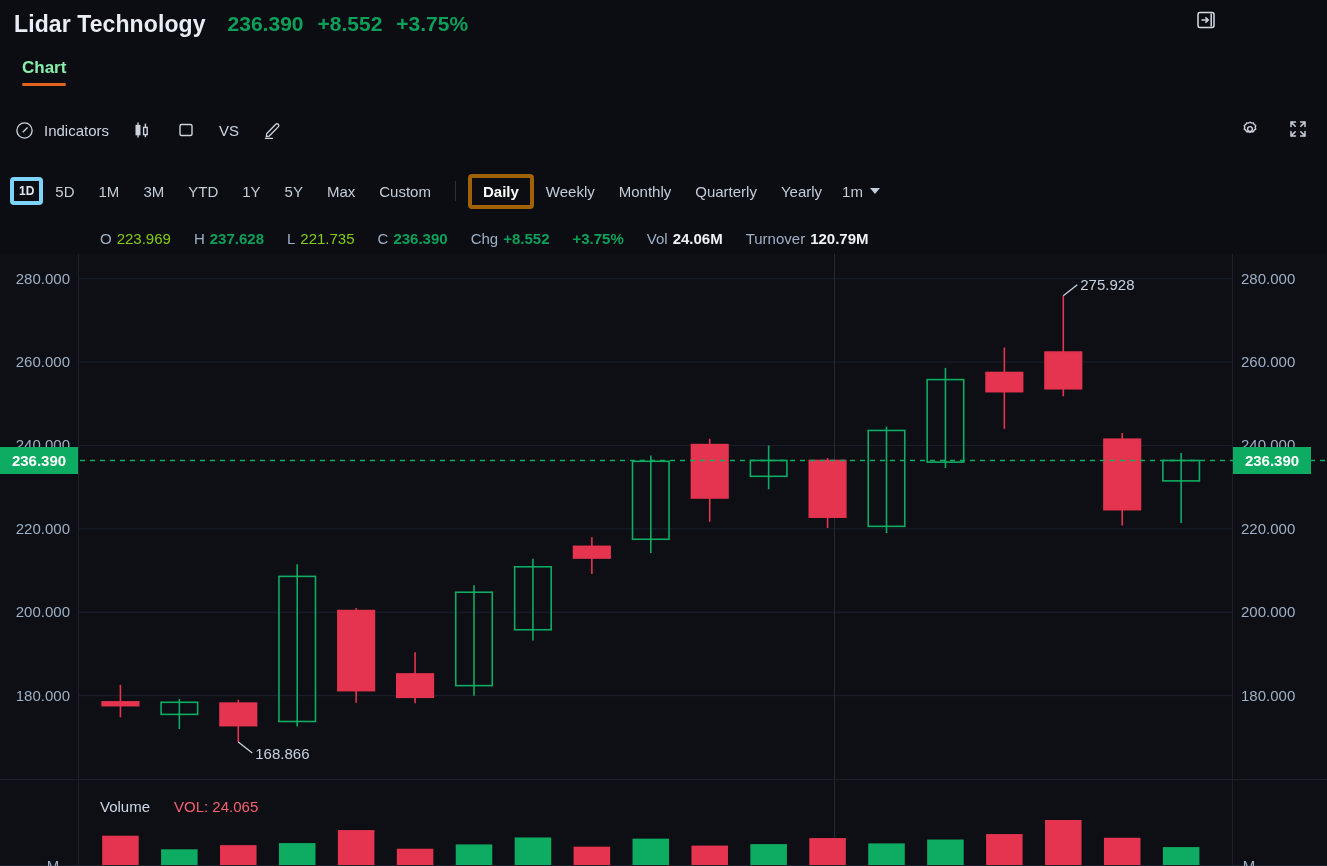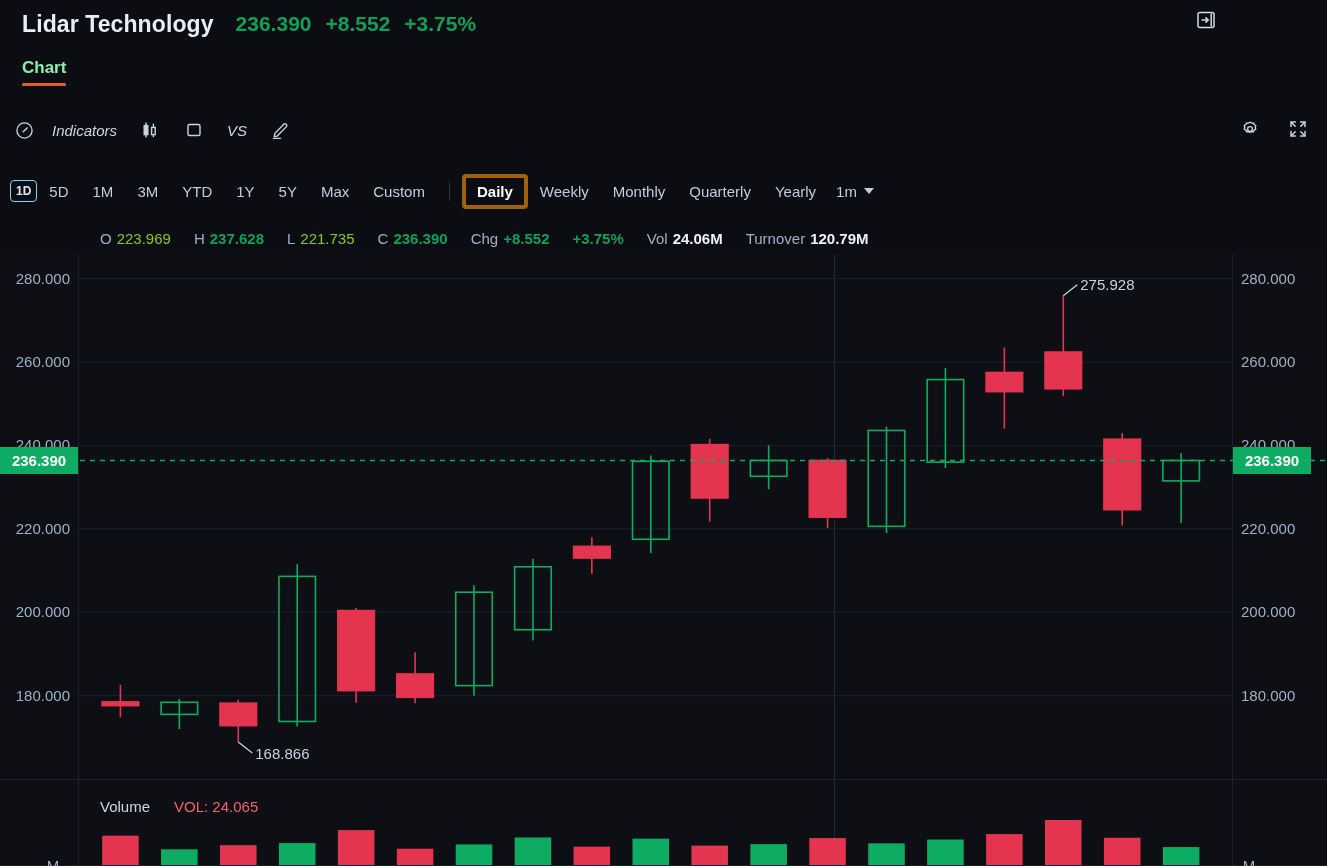"Lidar Technology" .header { padding-left: 22px -> 14px }
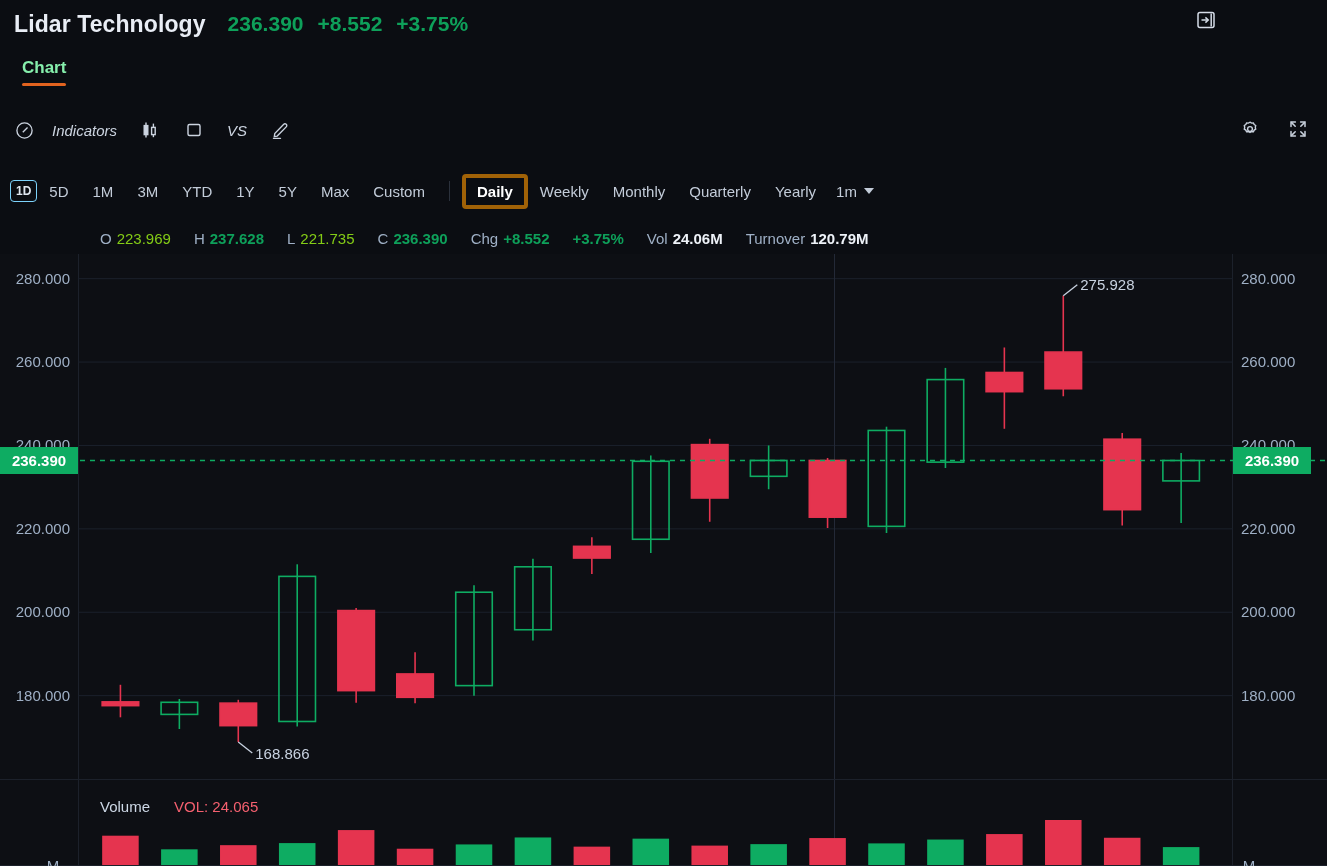"Indicators" .tb-item { font-style: italic -> none; gap: 17px -> 9px }
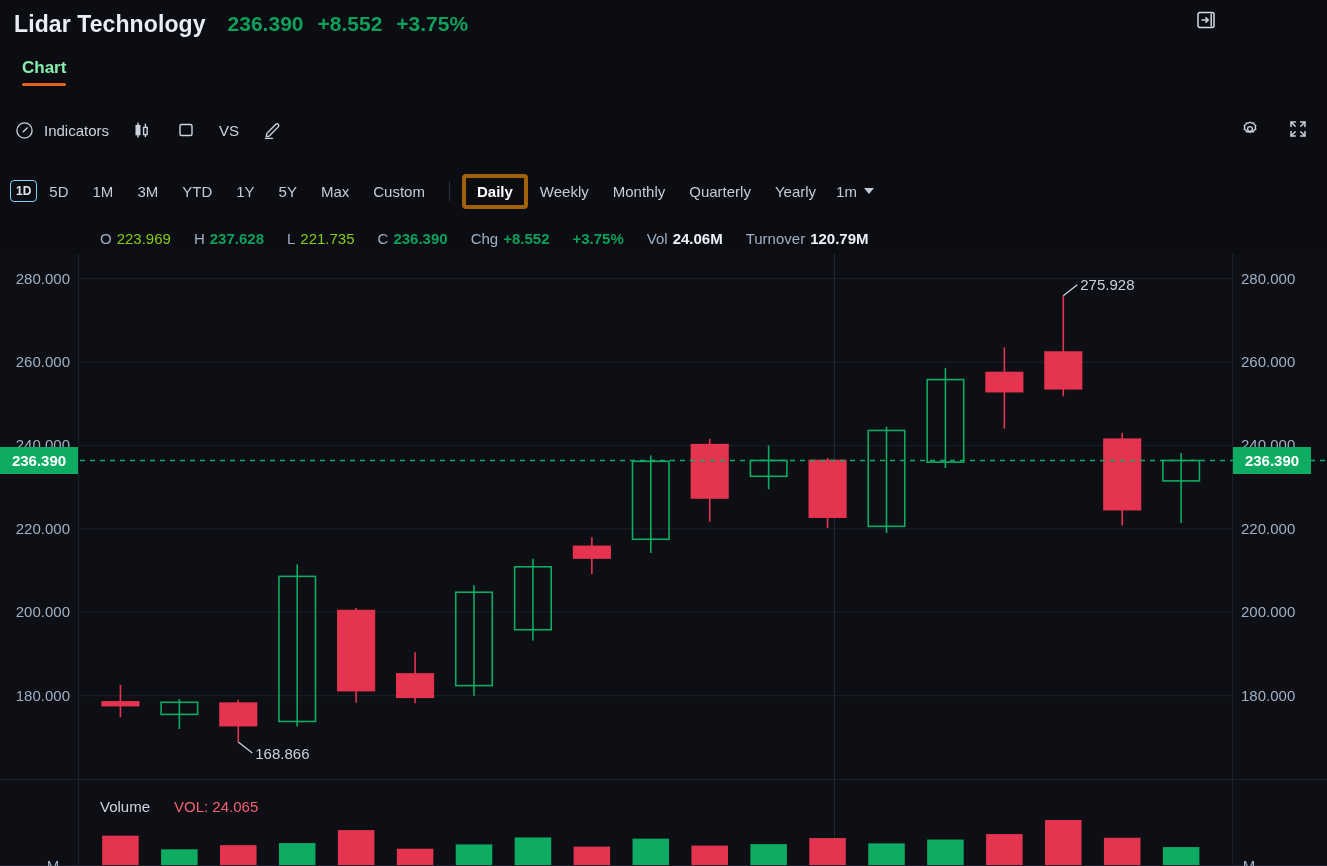"1D" .pbtn.boxed-sm { border: 1px solid #7dd3fc -> 4px solid #7dd3fc }
